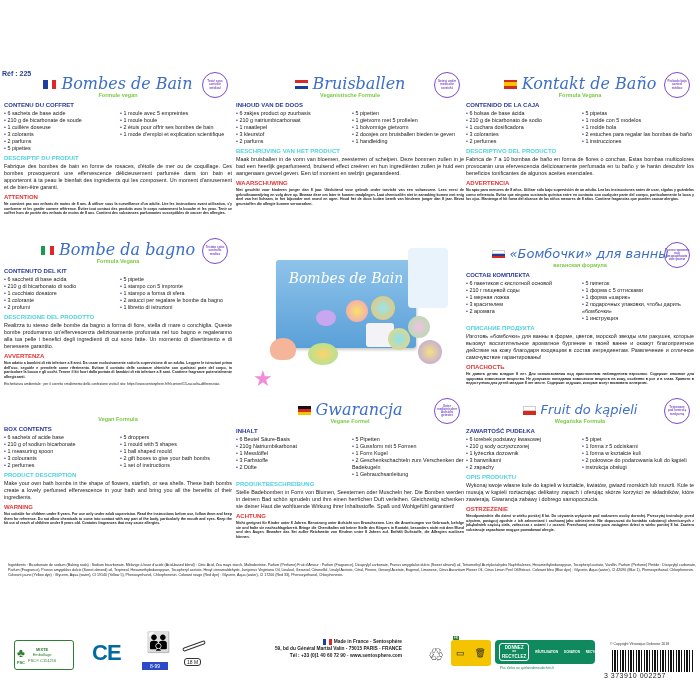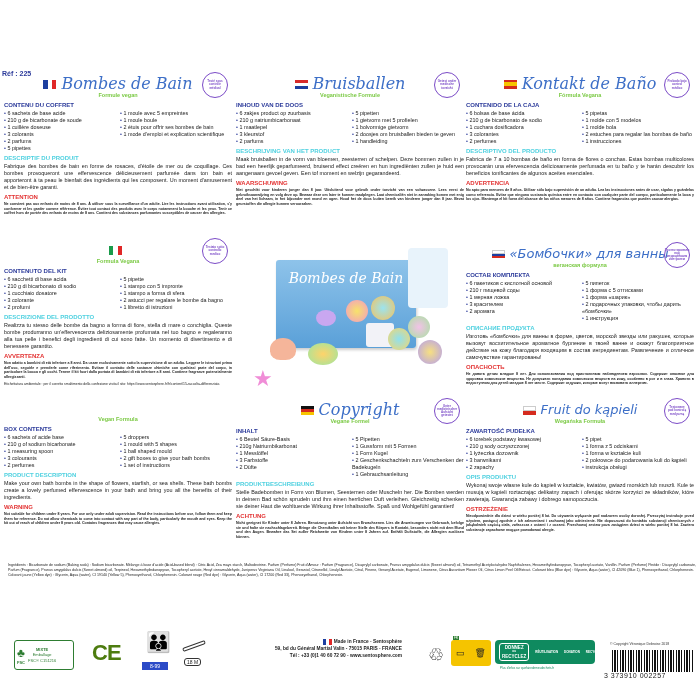"Bombe da bagno" span.title { html: none -> <span>Bombe da bagno</span> }
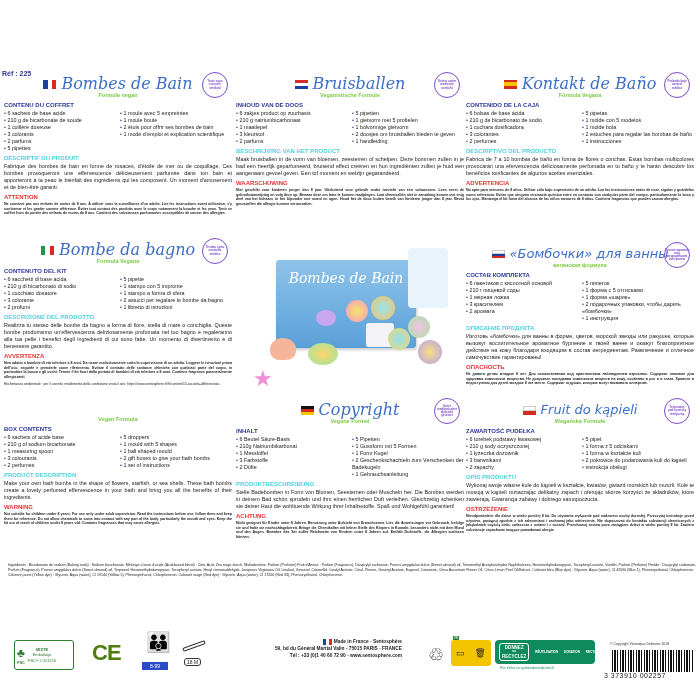"Copyright" span.title { text: Copyright -> Gwarancja }
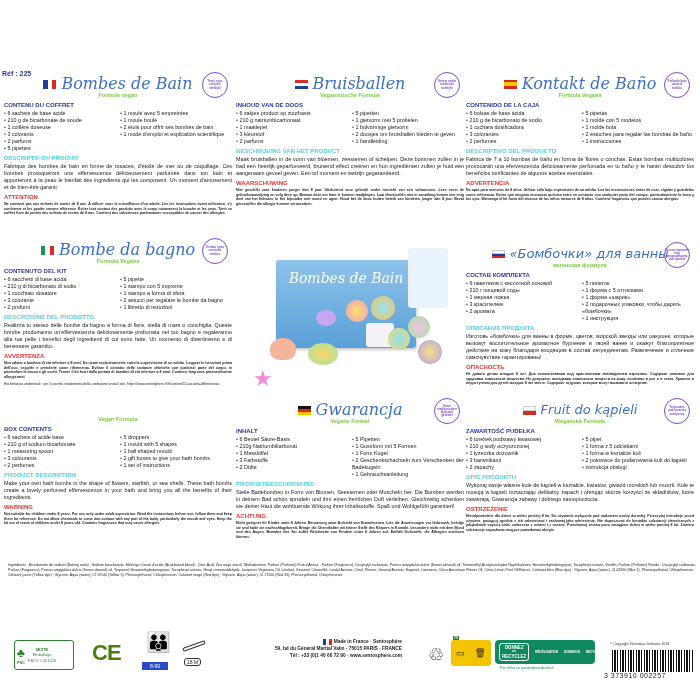"CE" .ce { color: #4d7c0f -> #0369a1 }
